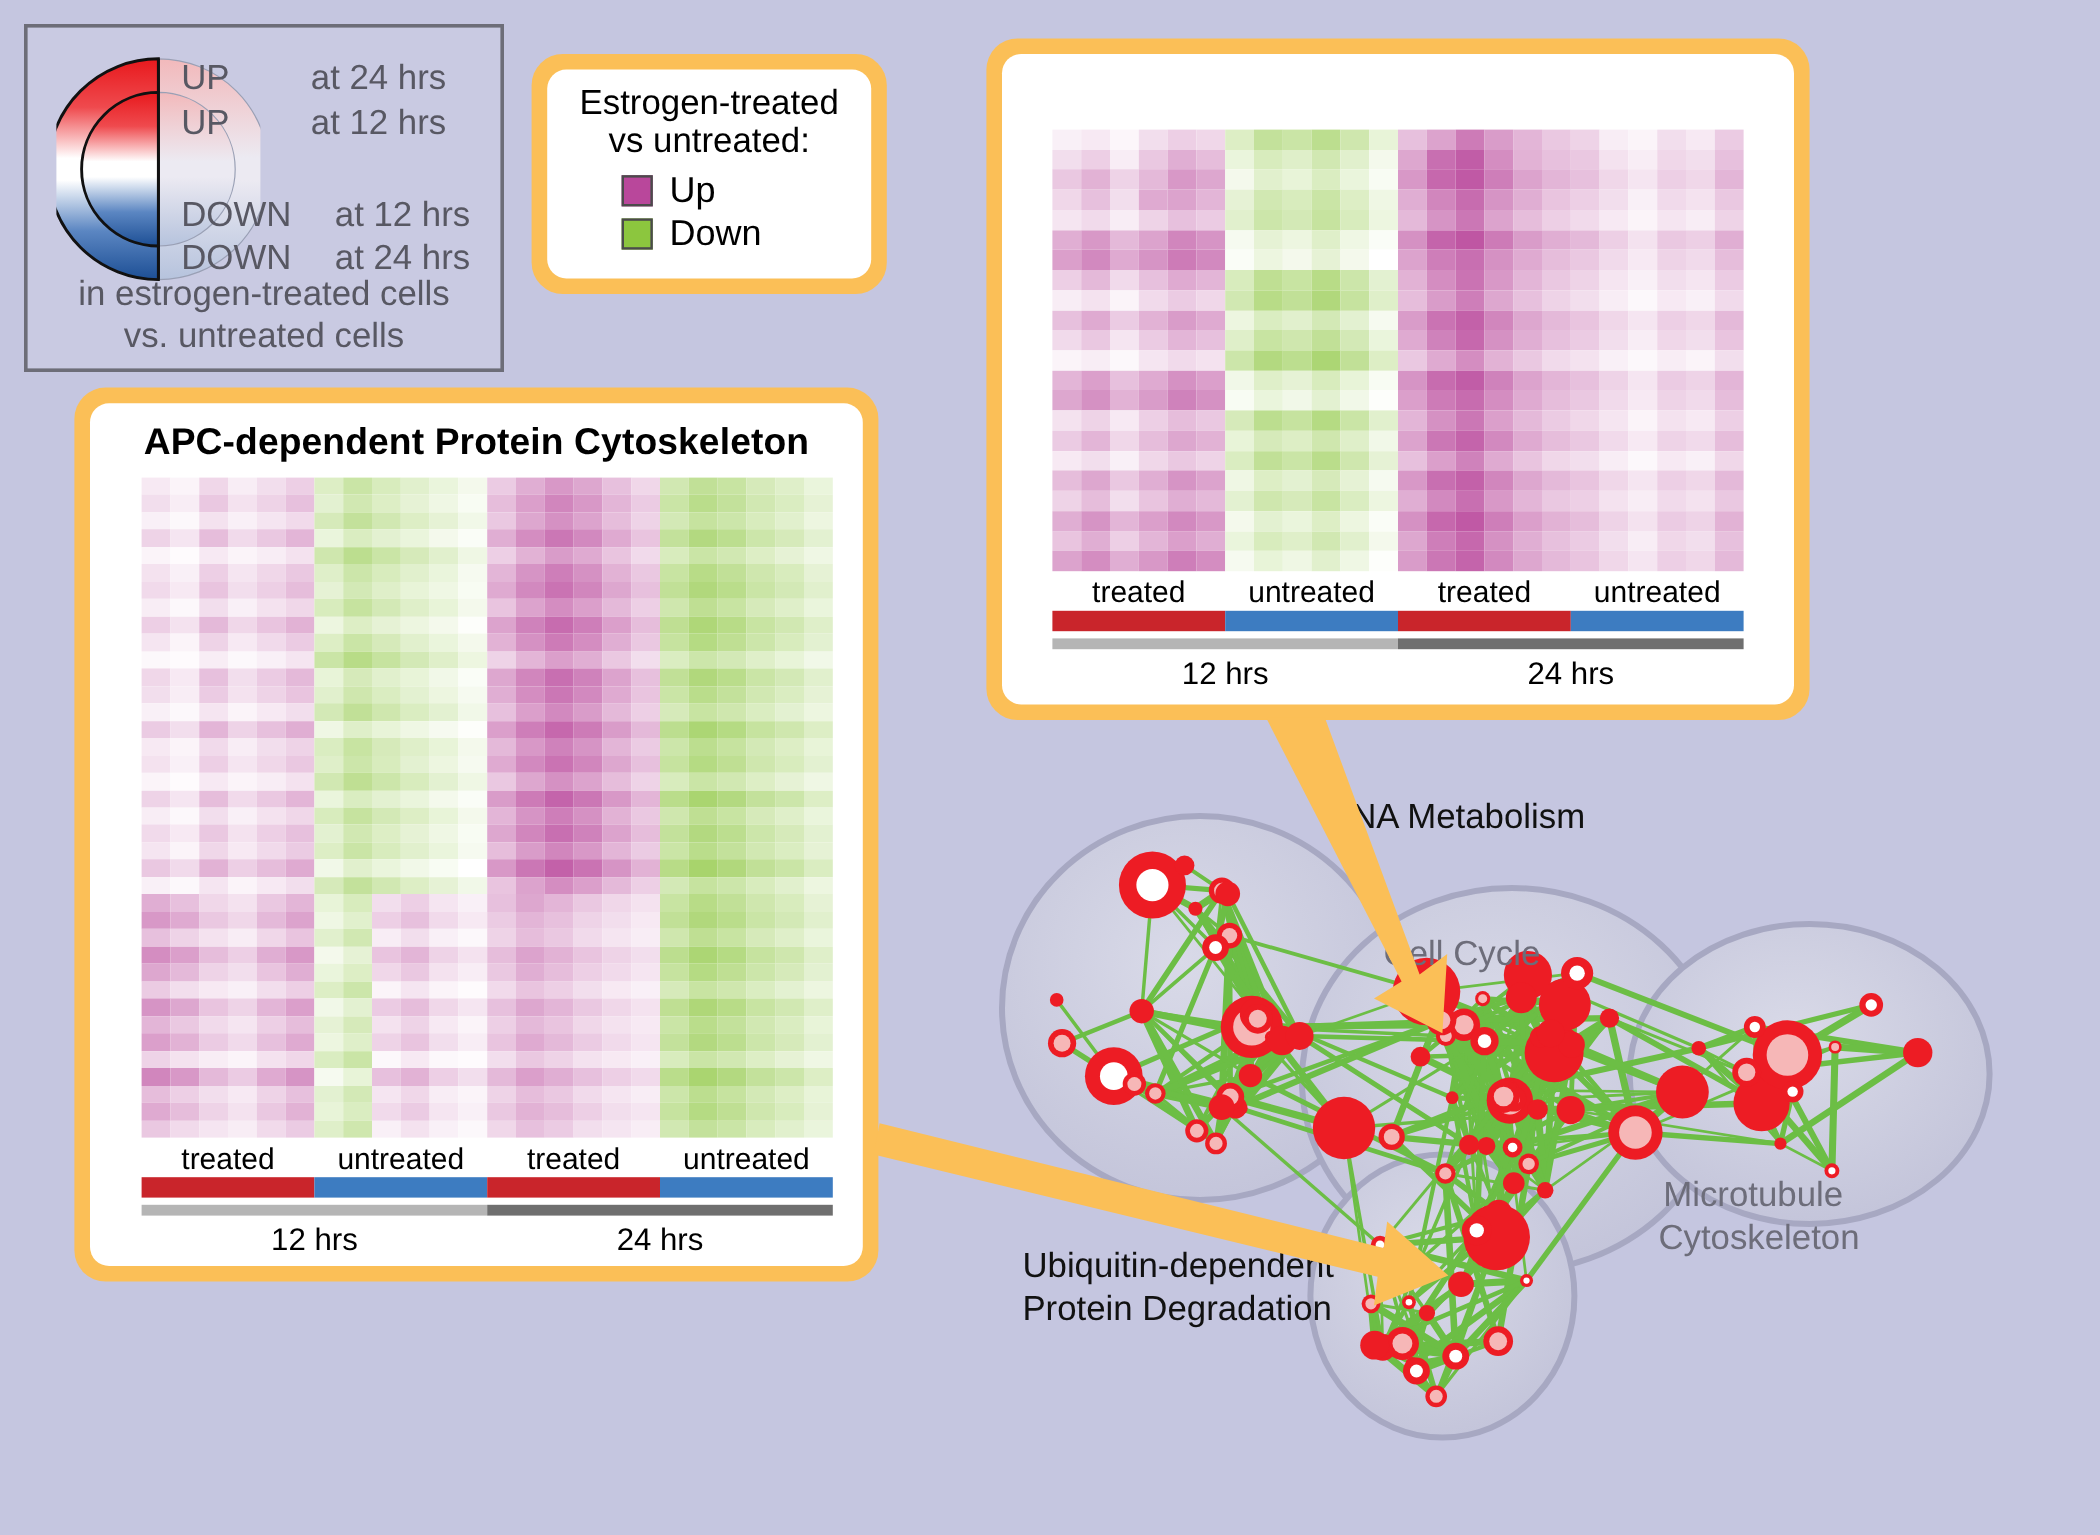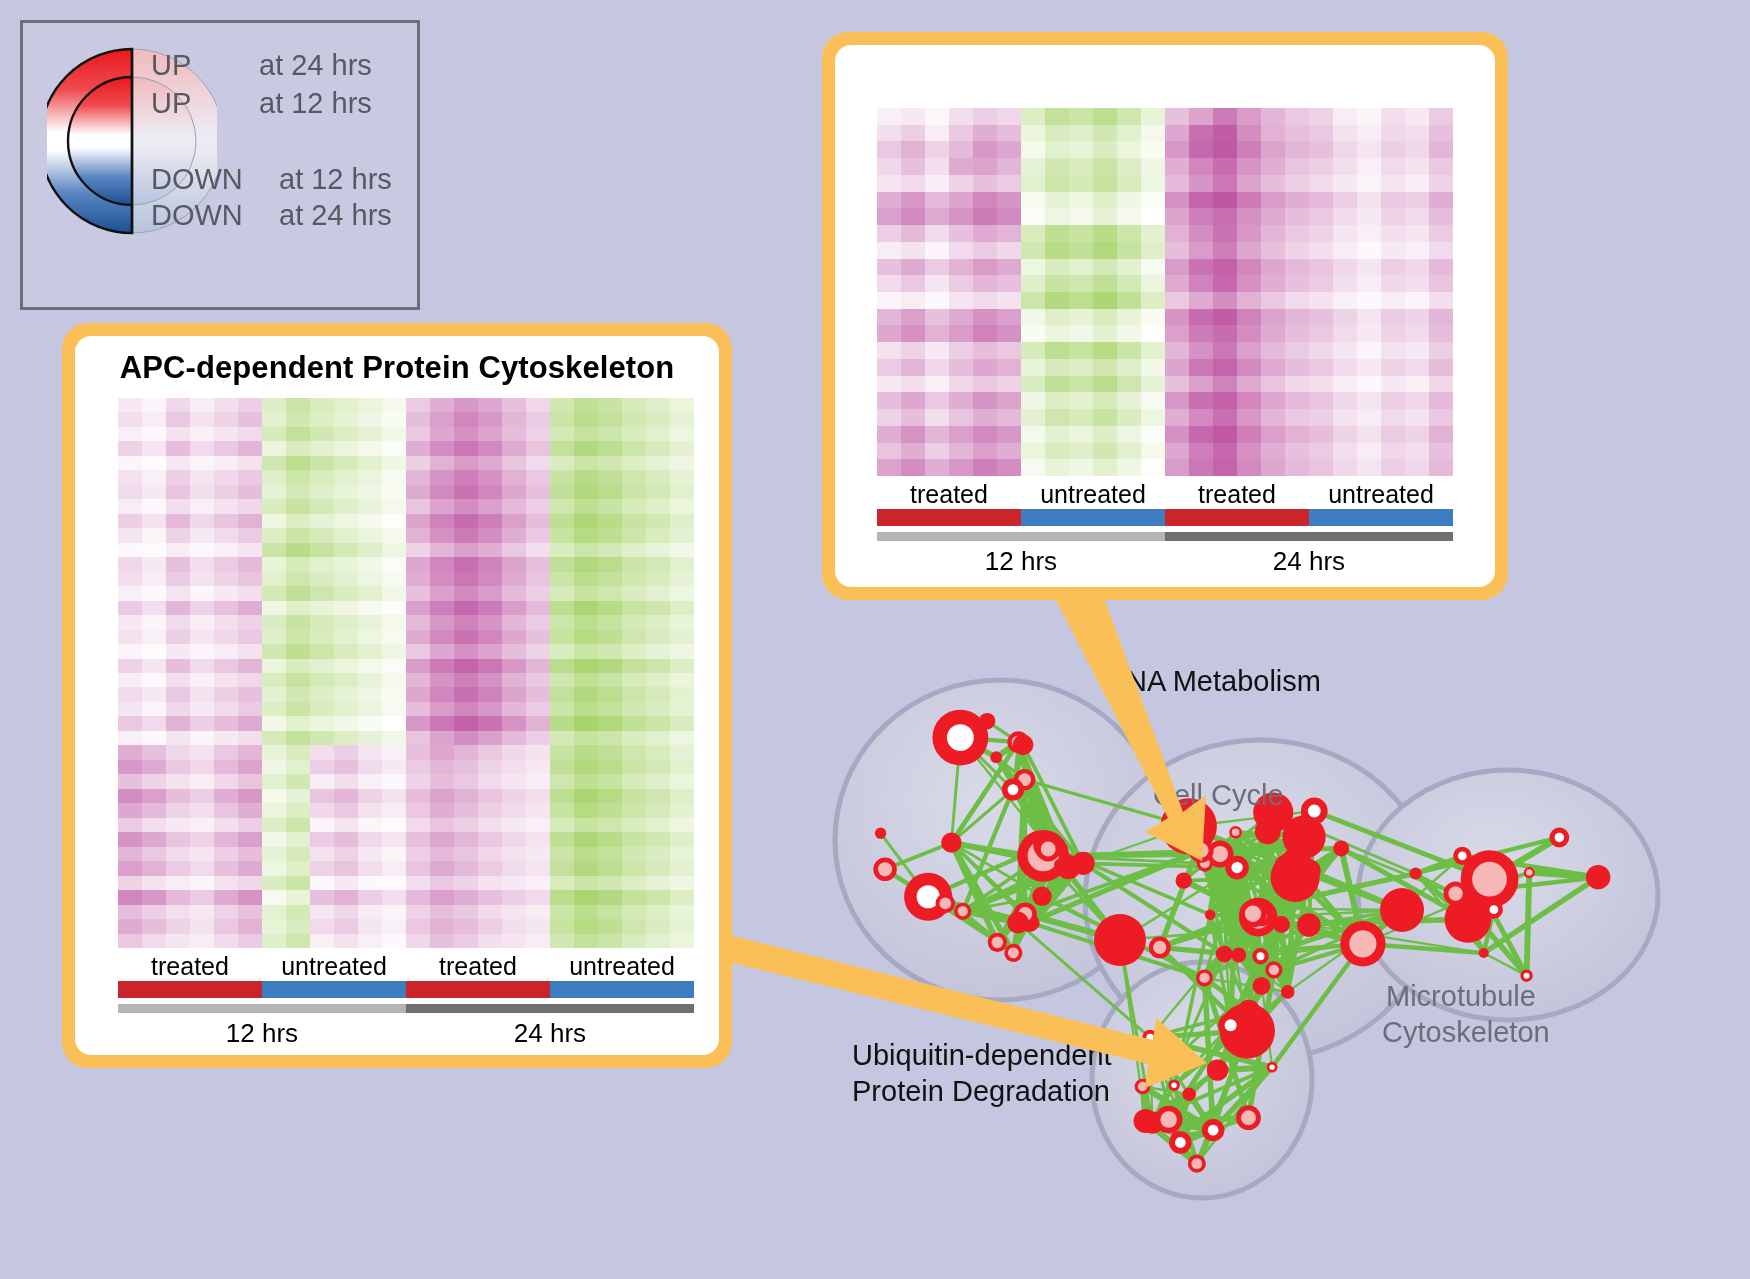"Estrogen-treated" div.panel { html: none -> <div> <div> <div> <div>Estrogen-treated</div> <div>vs untreated:</div> </div> <div> <div> <span></span> <span>Up</span> </div> <div> <span></span> <span>Down</span> </div> </div> </div> </div> }
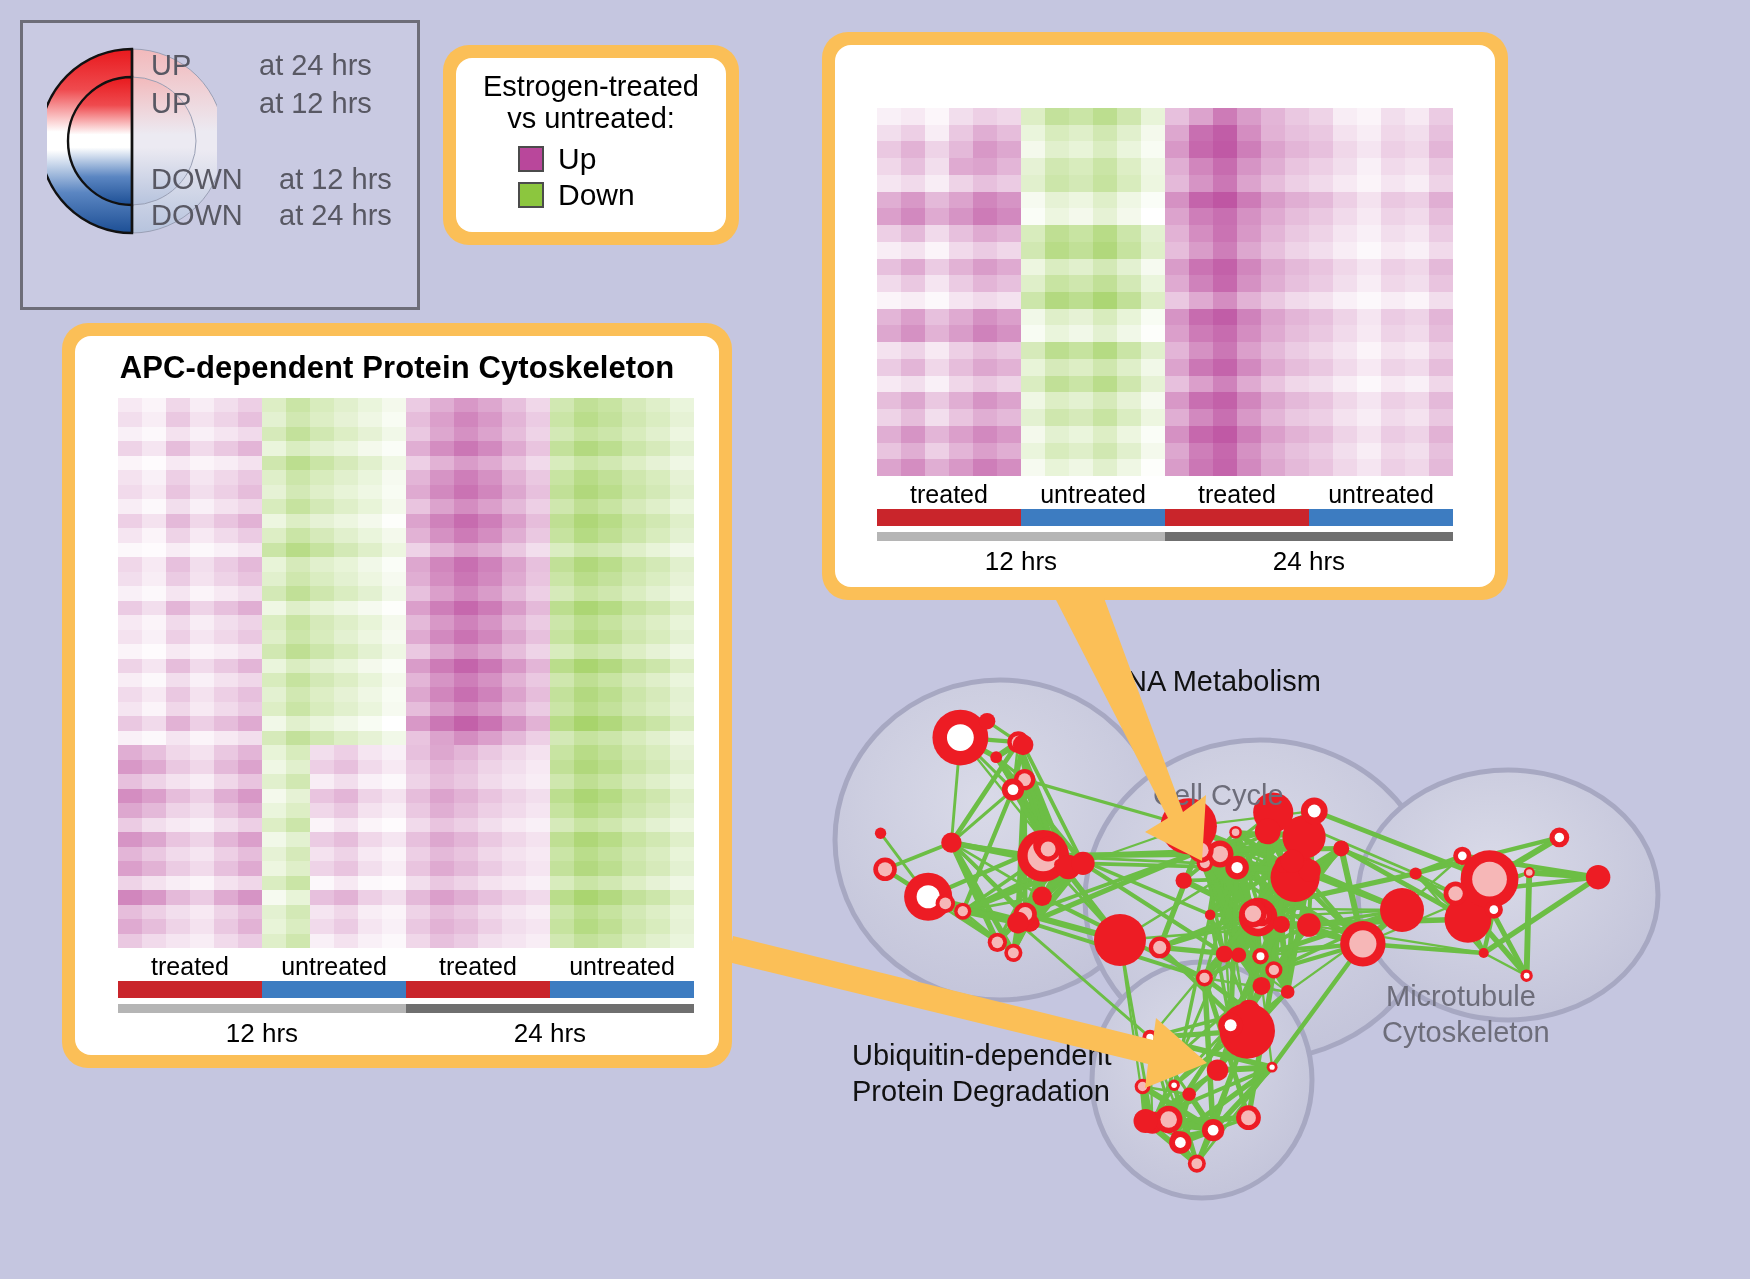"in estrogen-treated cells" div { html: none -> <div>in estrogen-treated cells</div> }
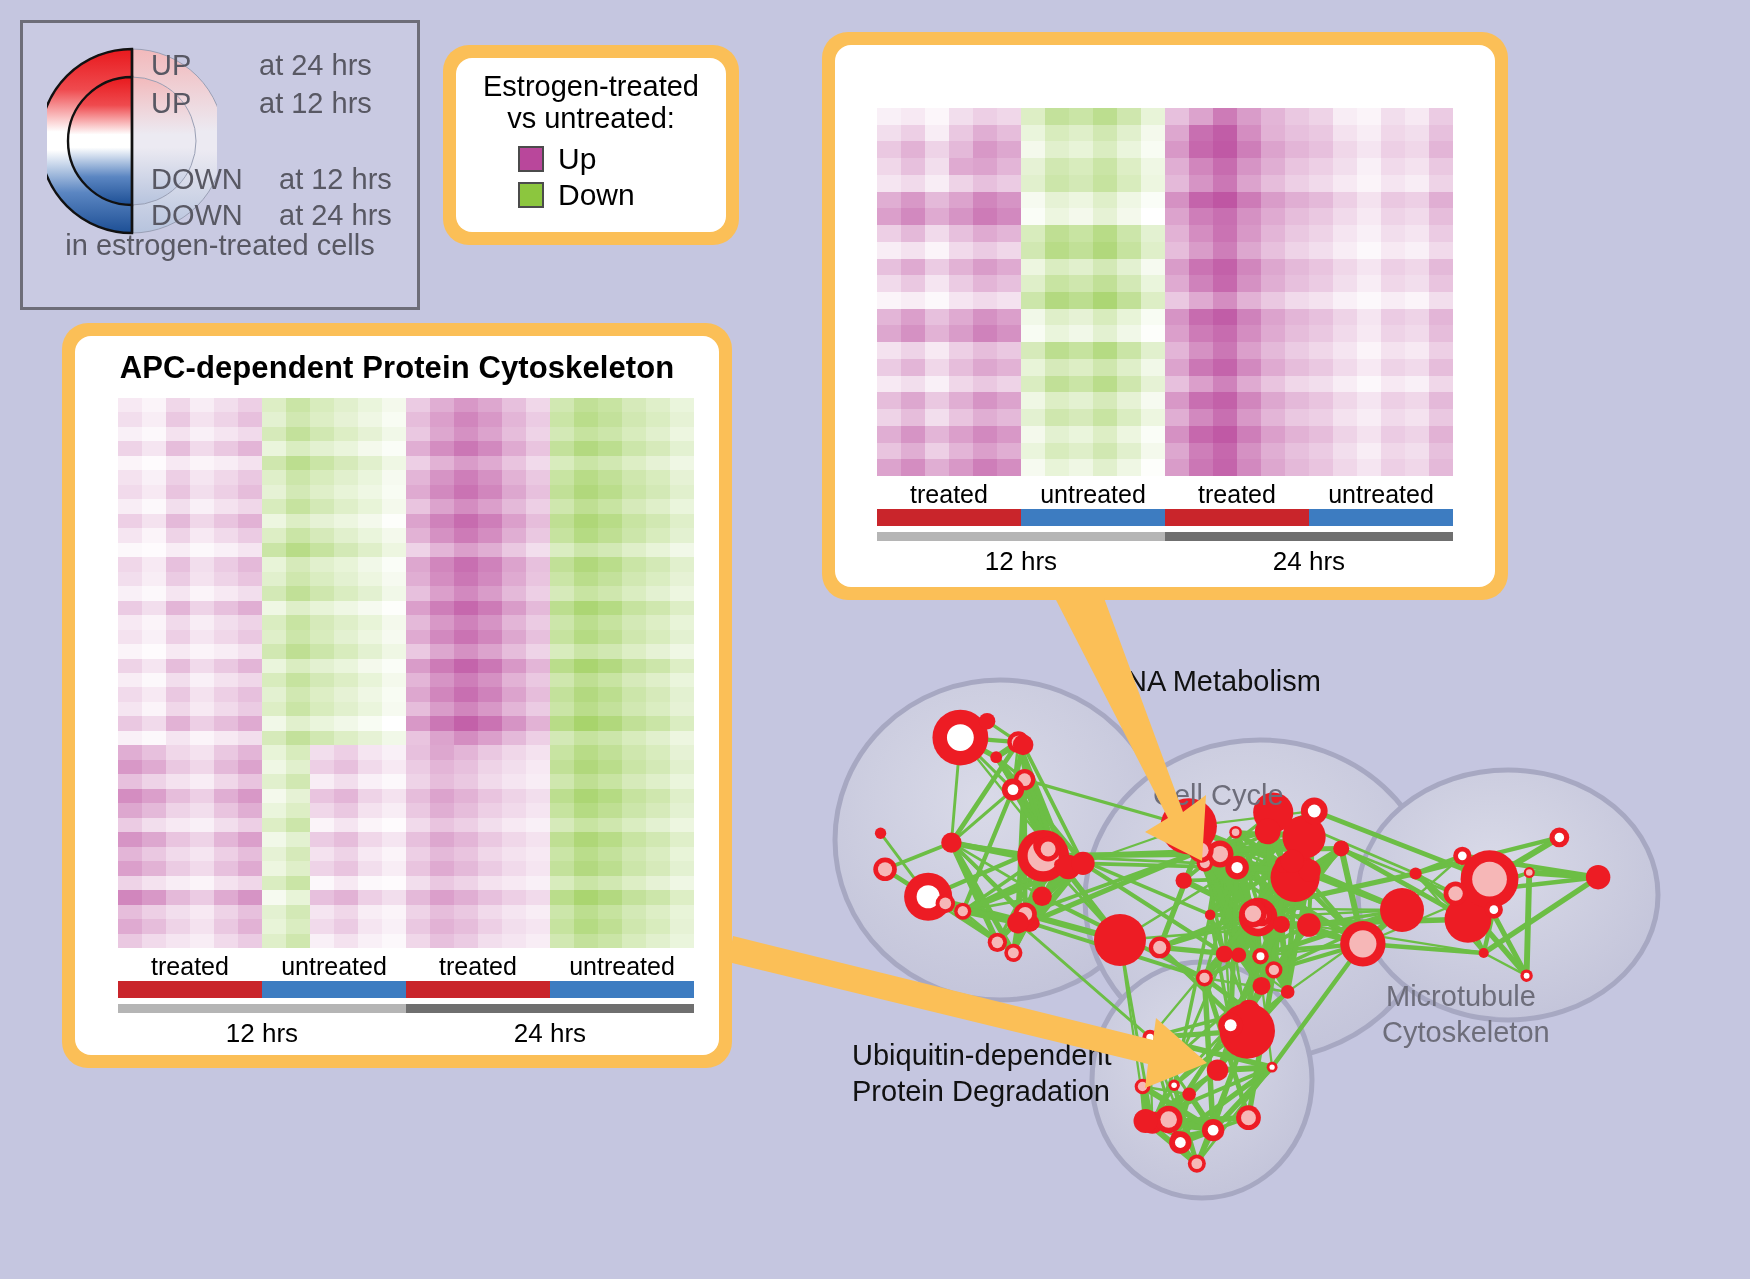"vs. untreated cells" div { html: none -> <div>vs. untreated cells</div> }
